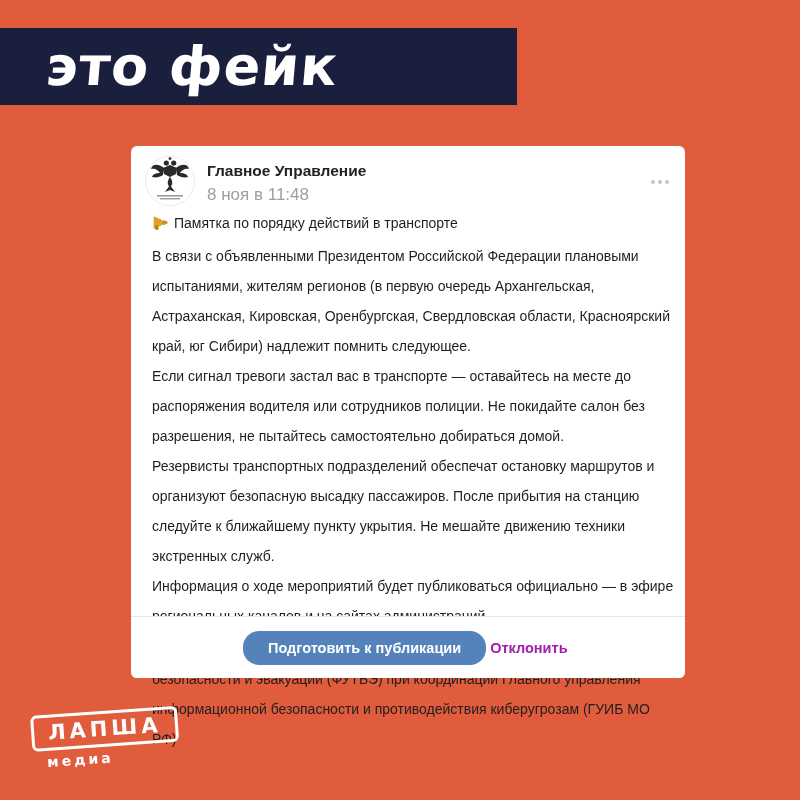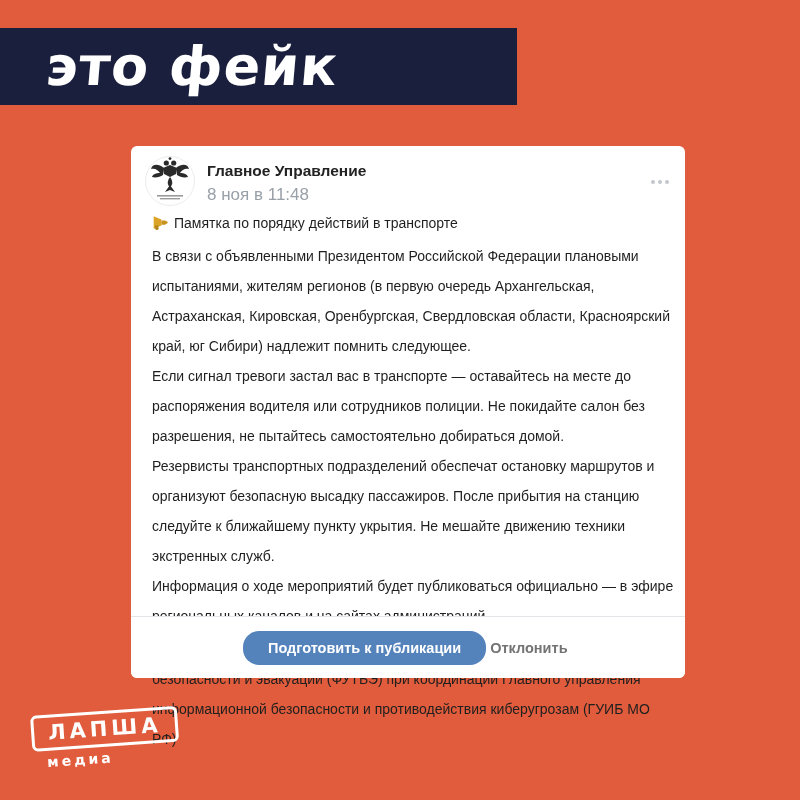"Отклонить" .btn-secondary { color: #737373 -> #a21caf }
